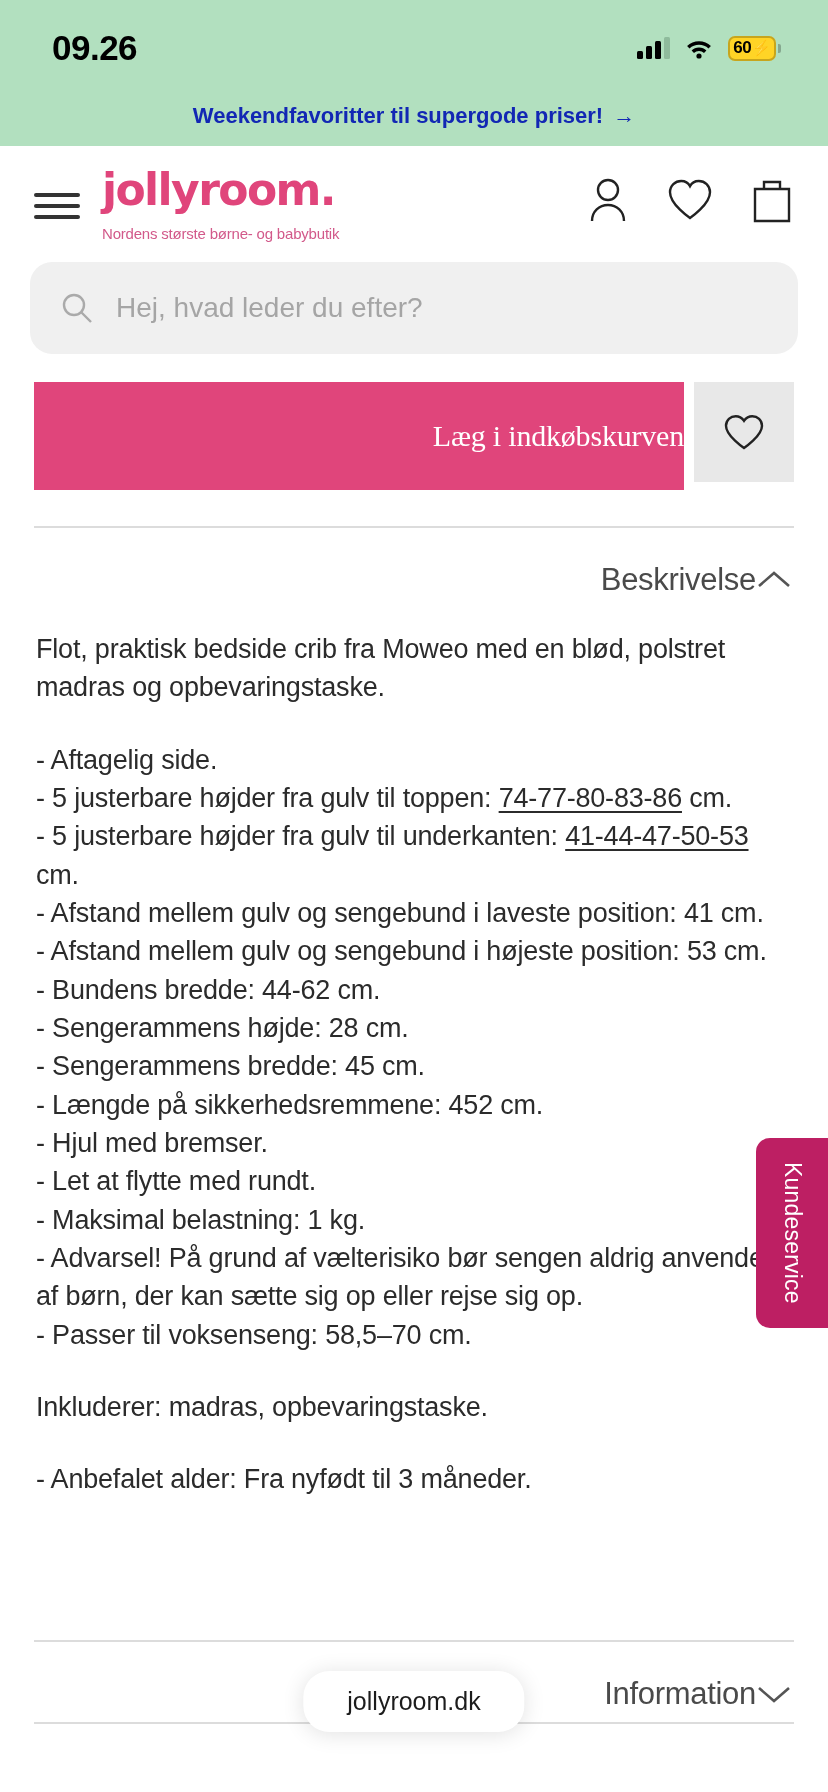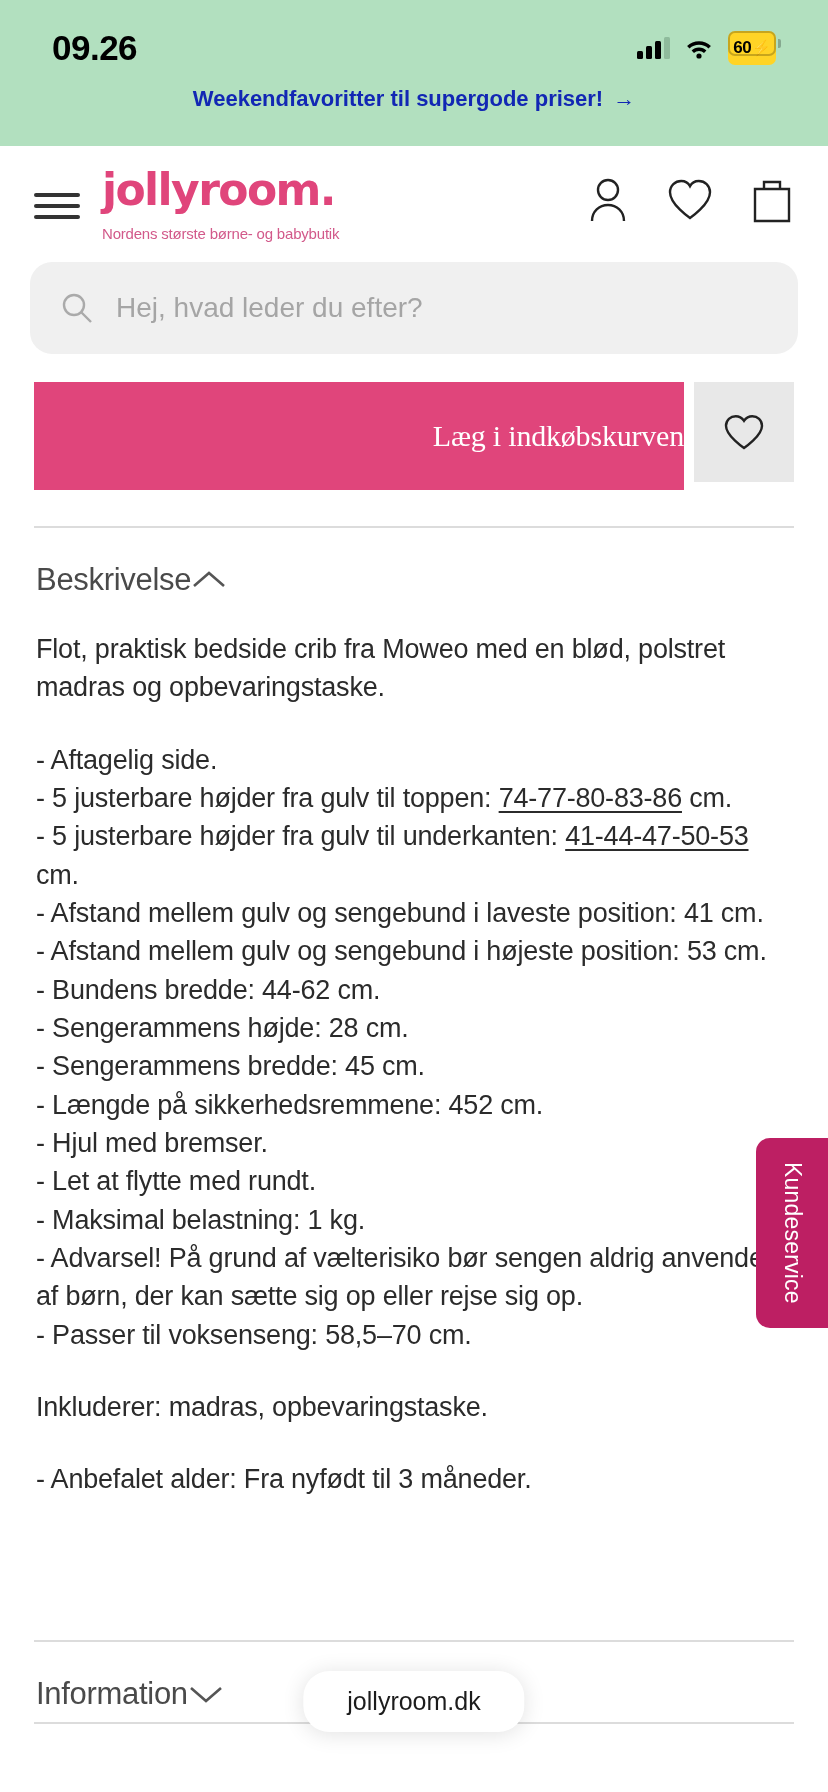"60" .battery { height: 34px -> 25px }
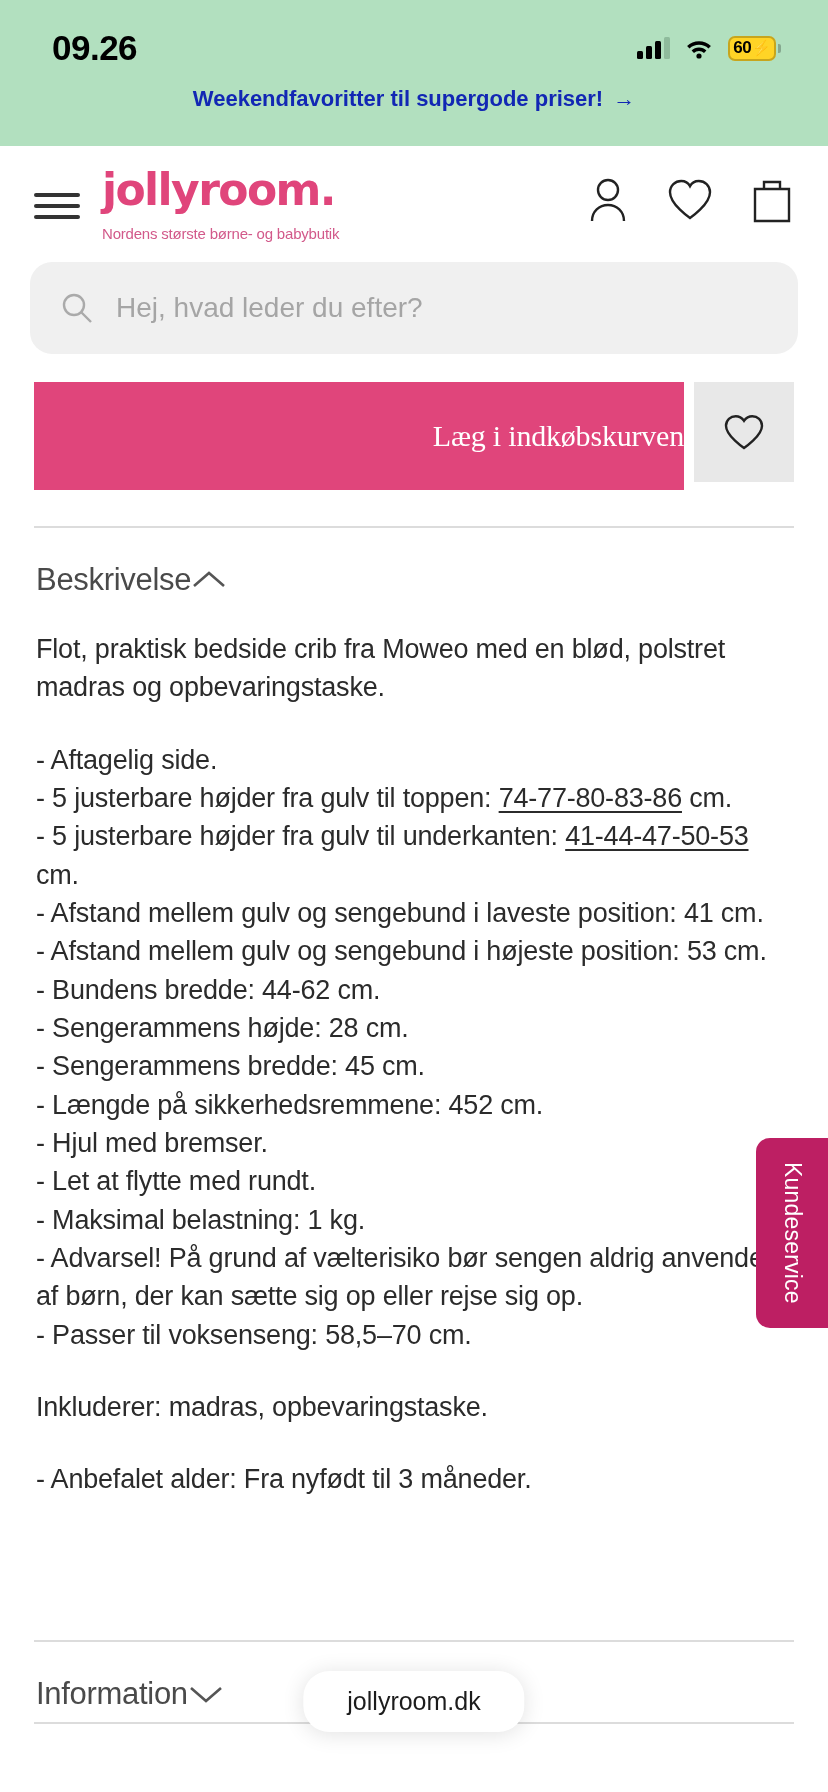"Weekendfavoritter til supergode priser!" .promo { align-items: flex-start -> center }
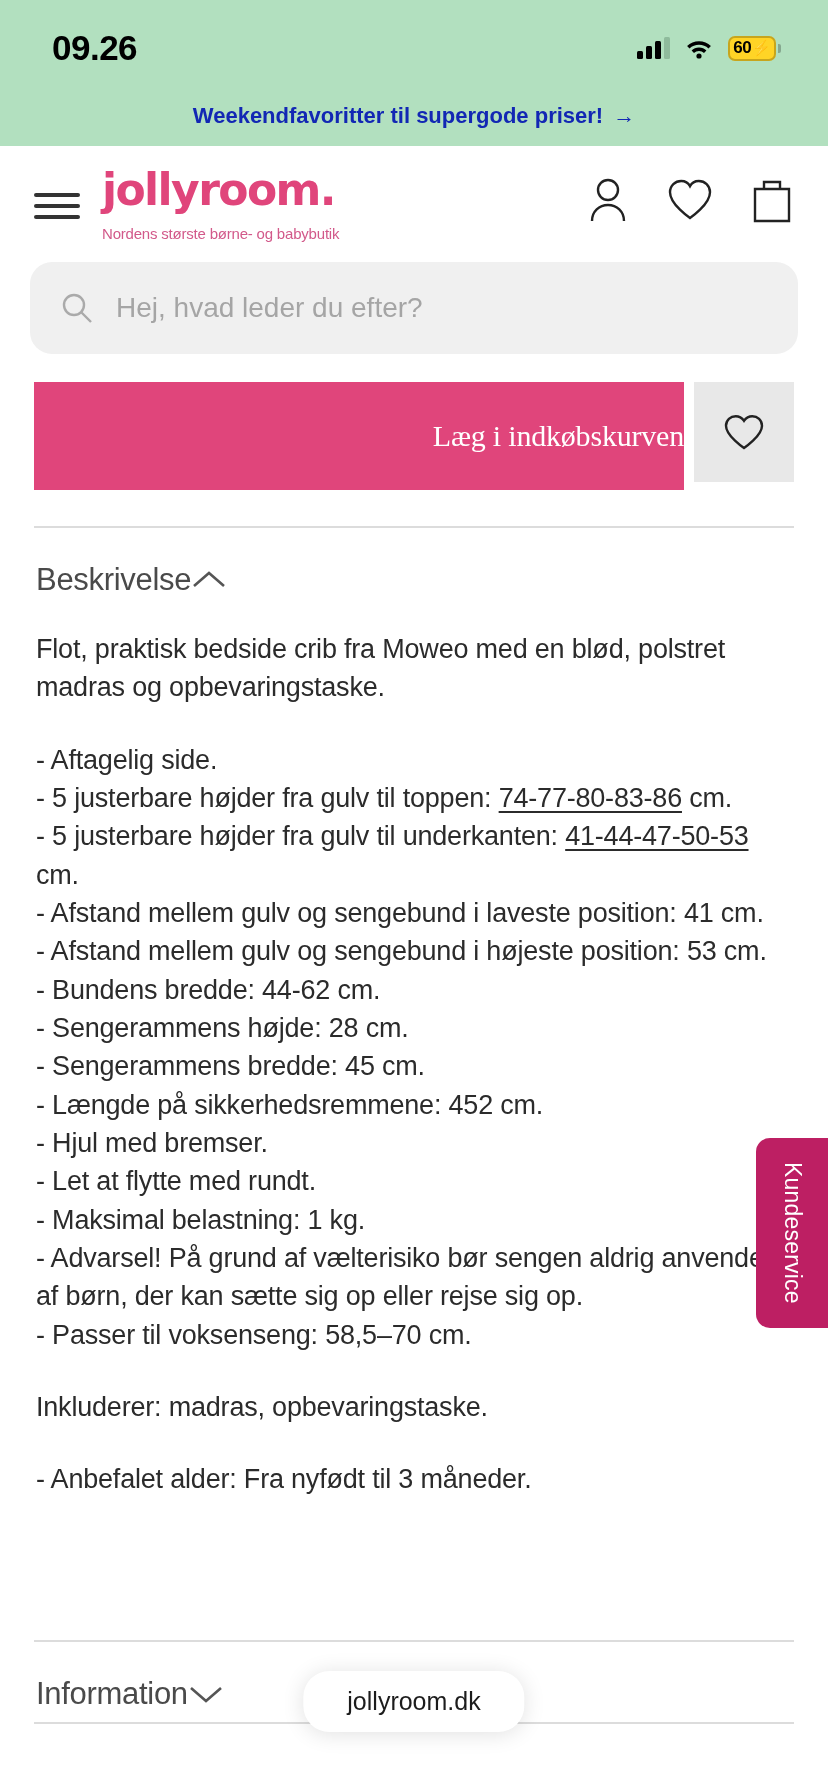"Beskrivelse" .acc-head { justify-content: flex-start -> flex-end }
